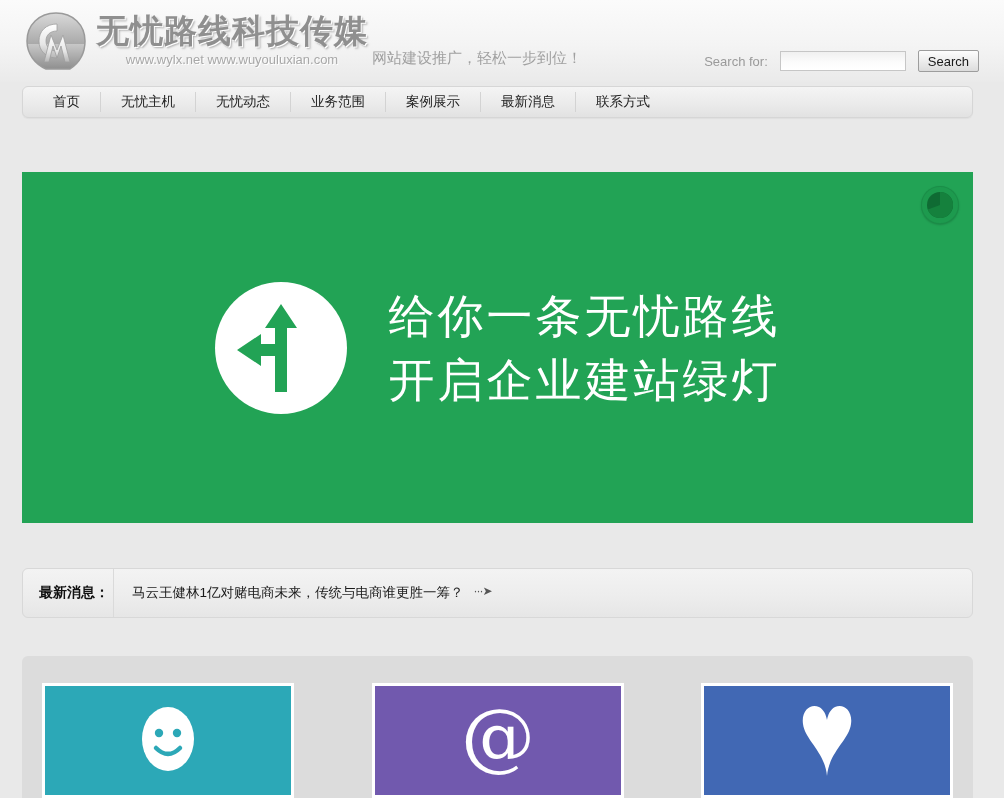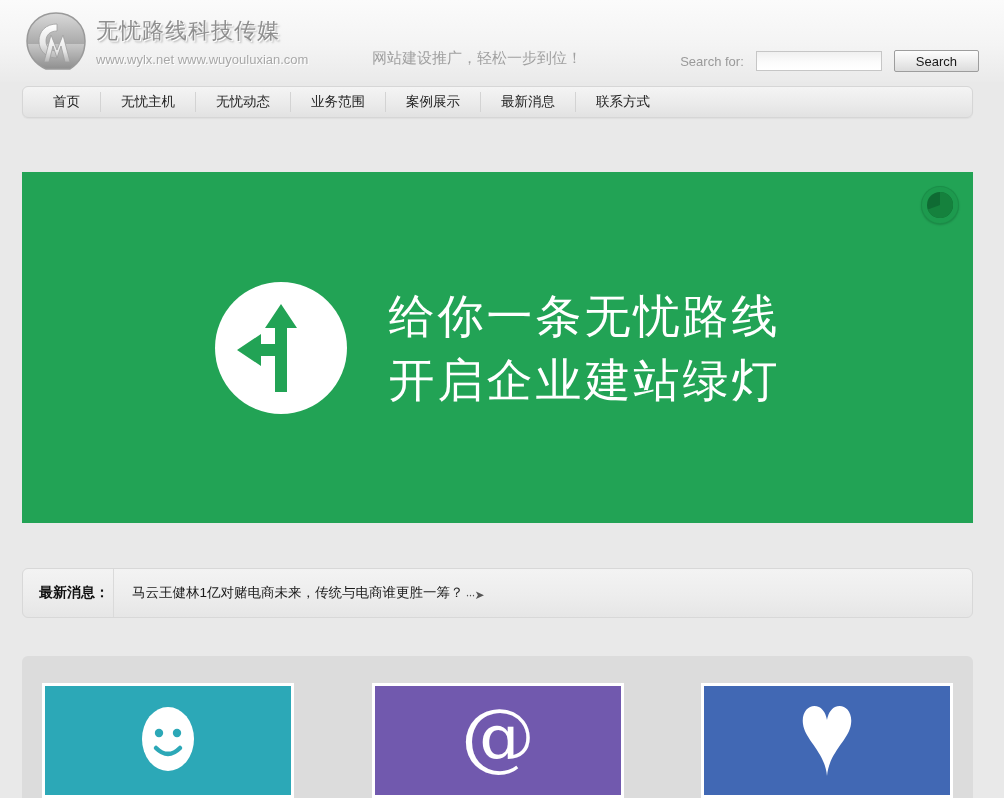"无忧路线科技传媒" .brand-title { font-size: 22px -> 33px; font-weight: normal -> bold }
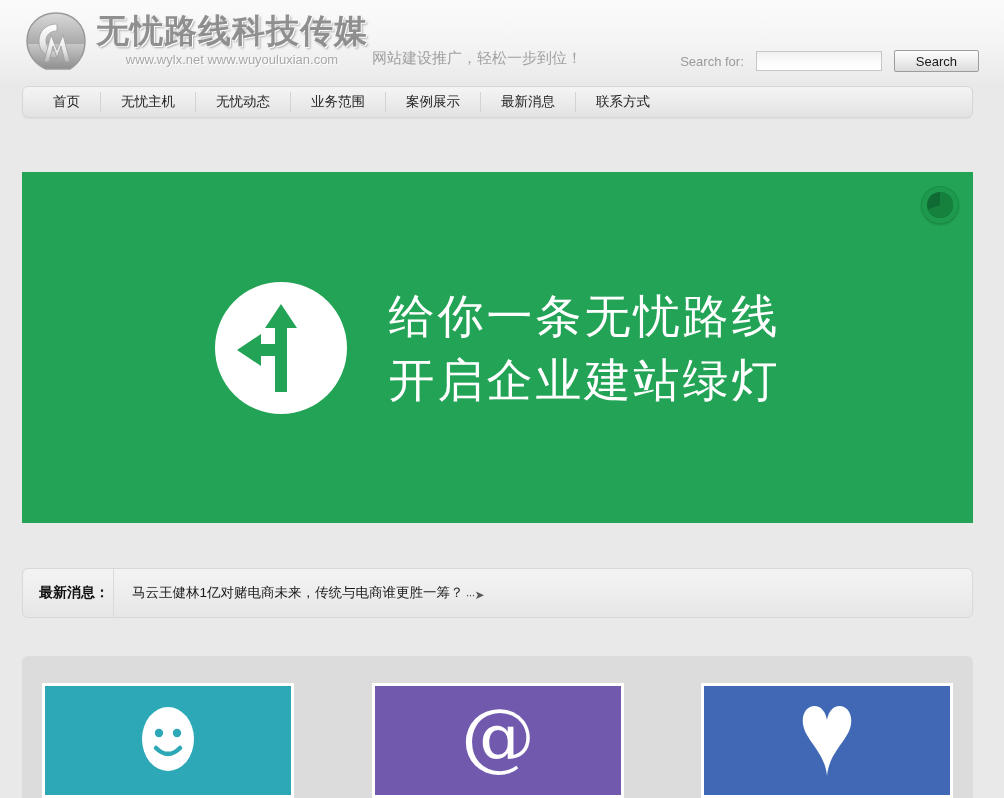"Search" .search-button { padding: 0 21px -> 0 9px }
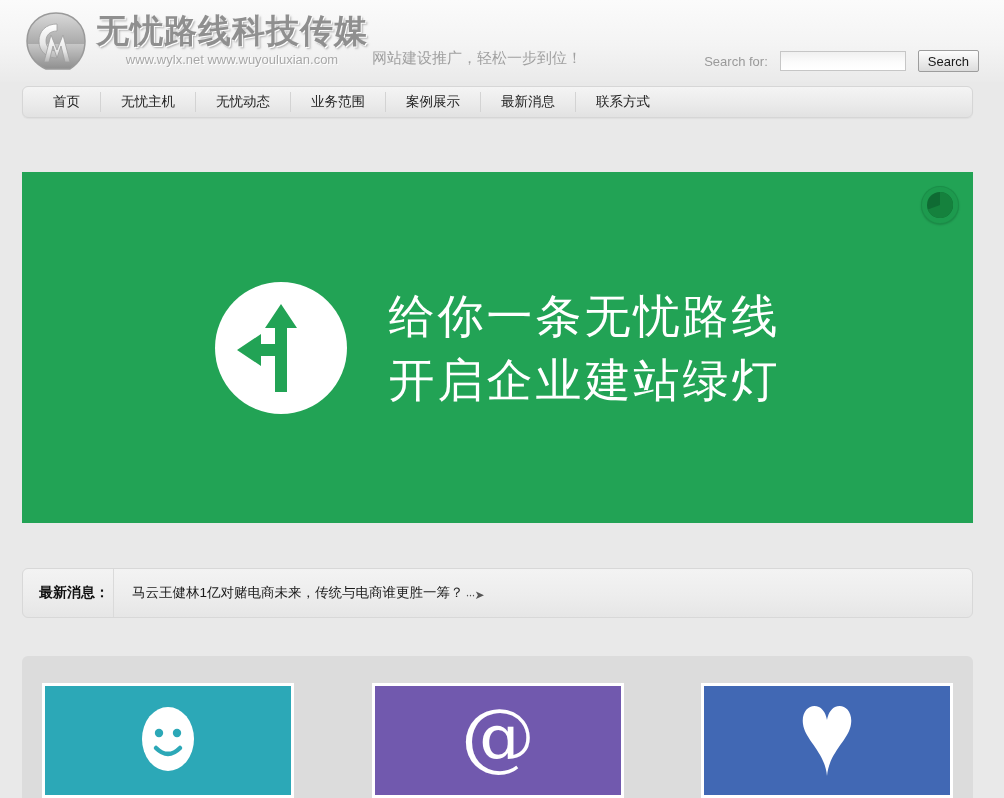"马云王健林1亿对赌电商未来，传统与电商谁更胜一筹？" .news-headline { align-items: flex-end -> flex-start; gap: 2px -> 10px }
